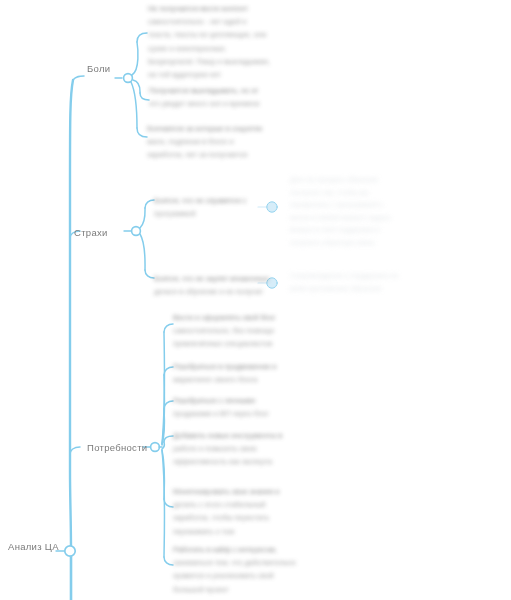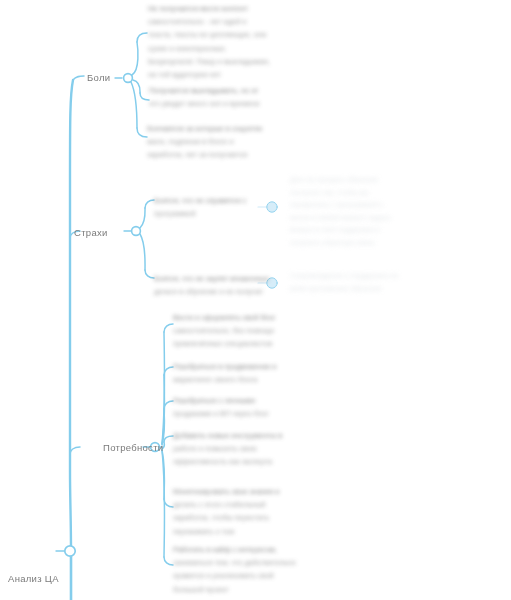"Боли" #branch-label-0 { top: 73px -> 64px }
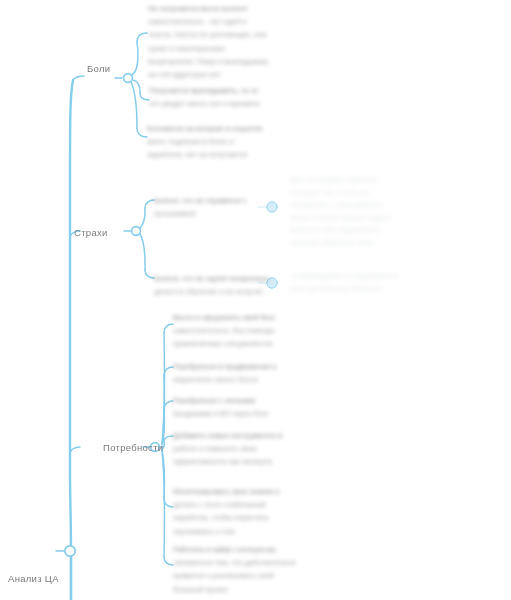"Потребности" #branch-label-2 { left: 103px -> 87px }
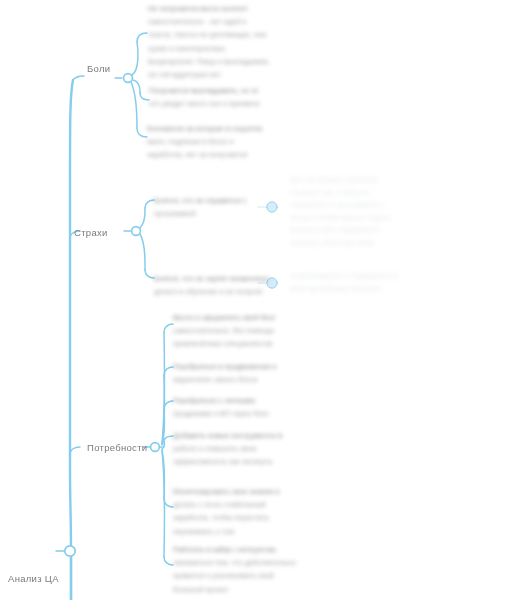"Анализ ЦА" #root-label { margin-top: 32px -> none }
